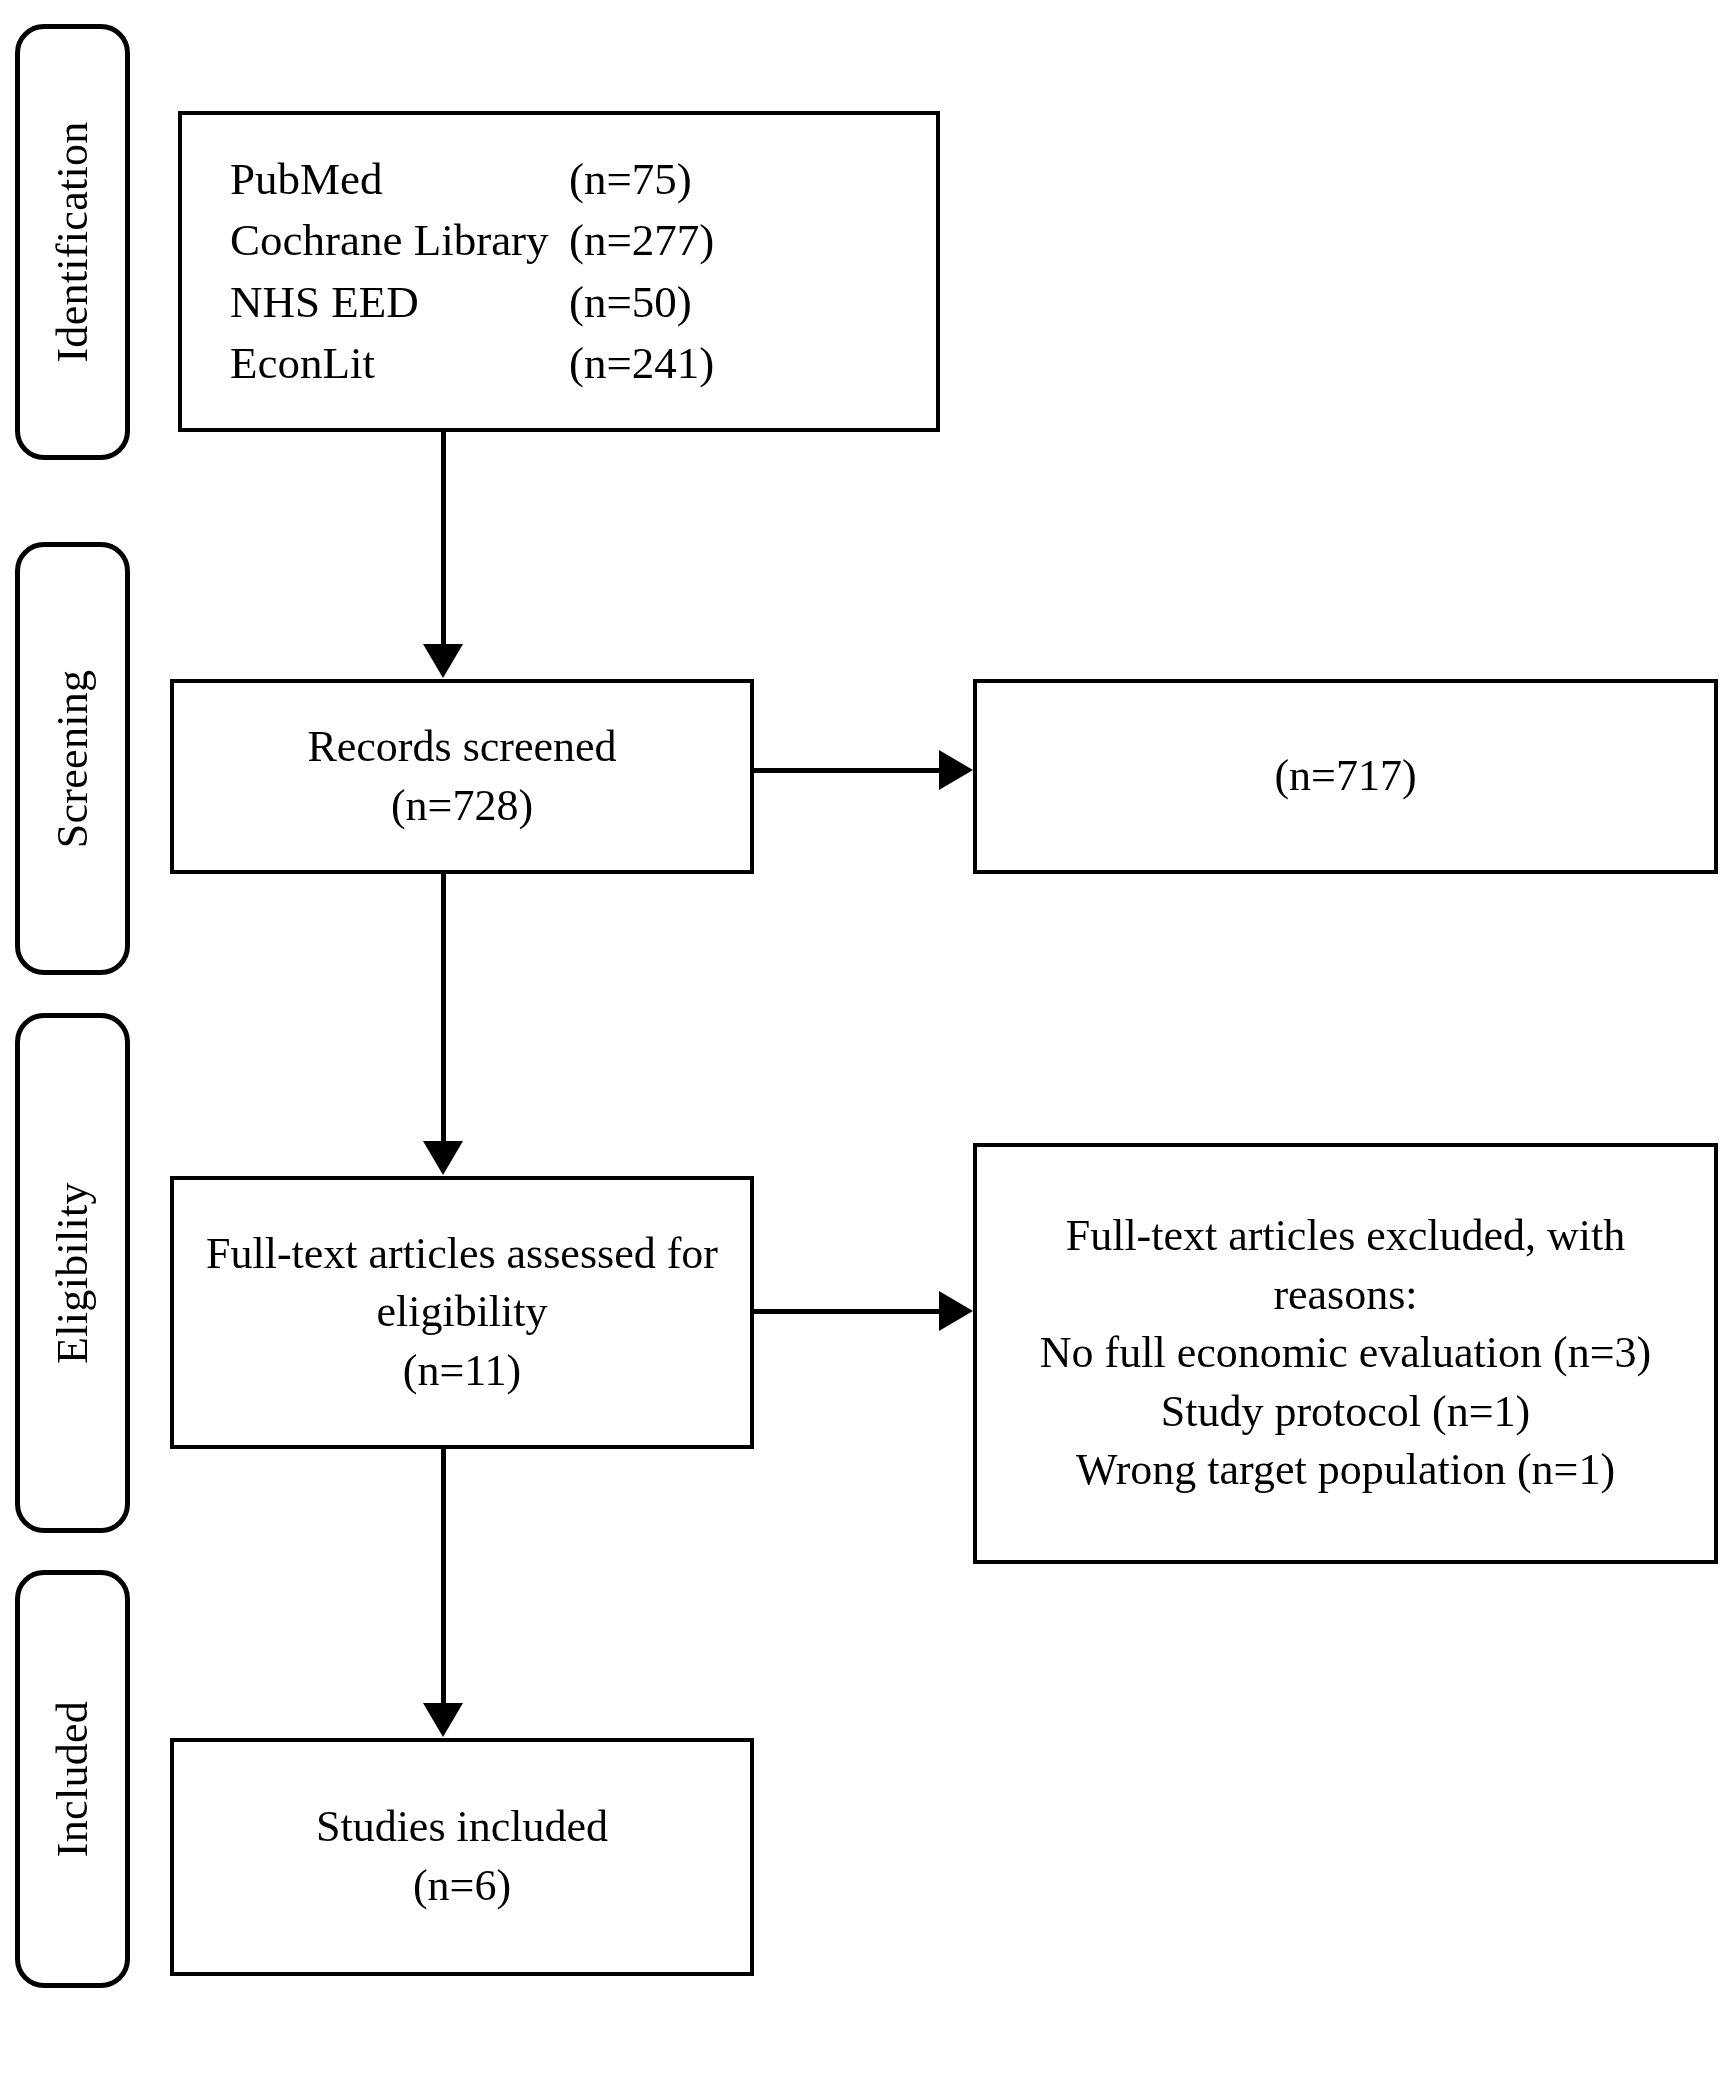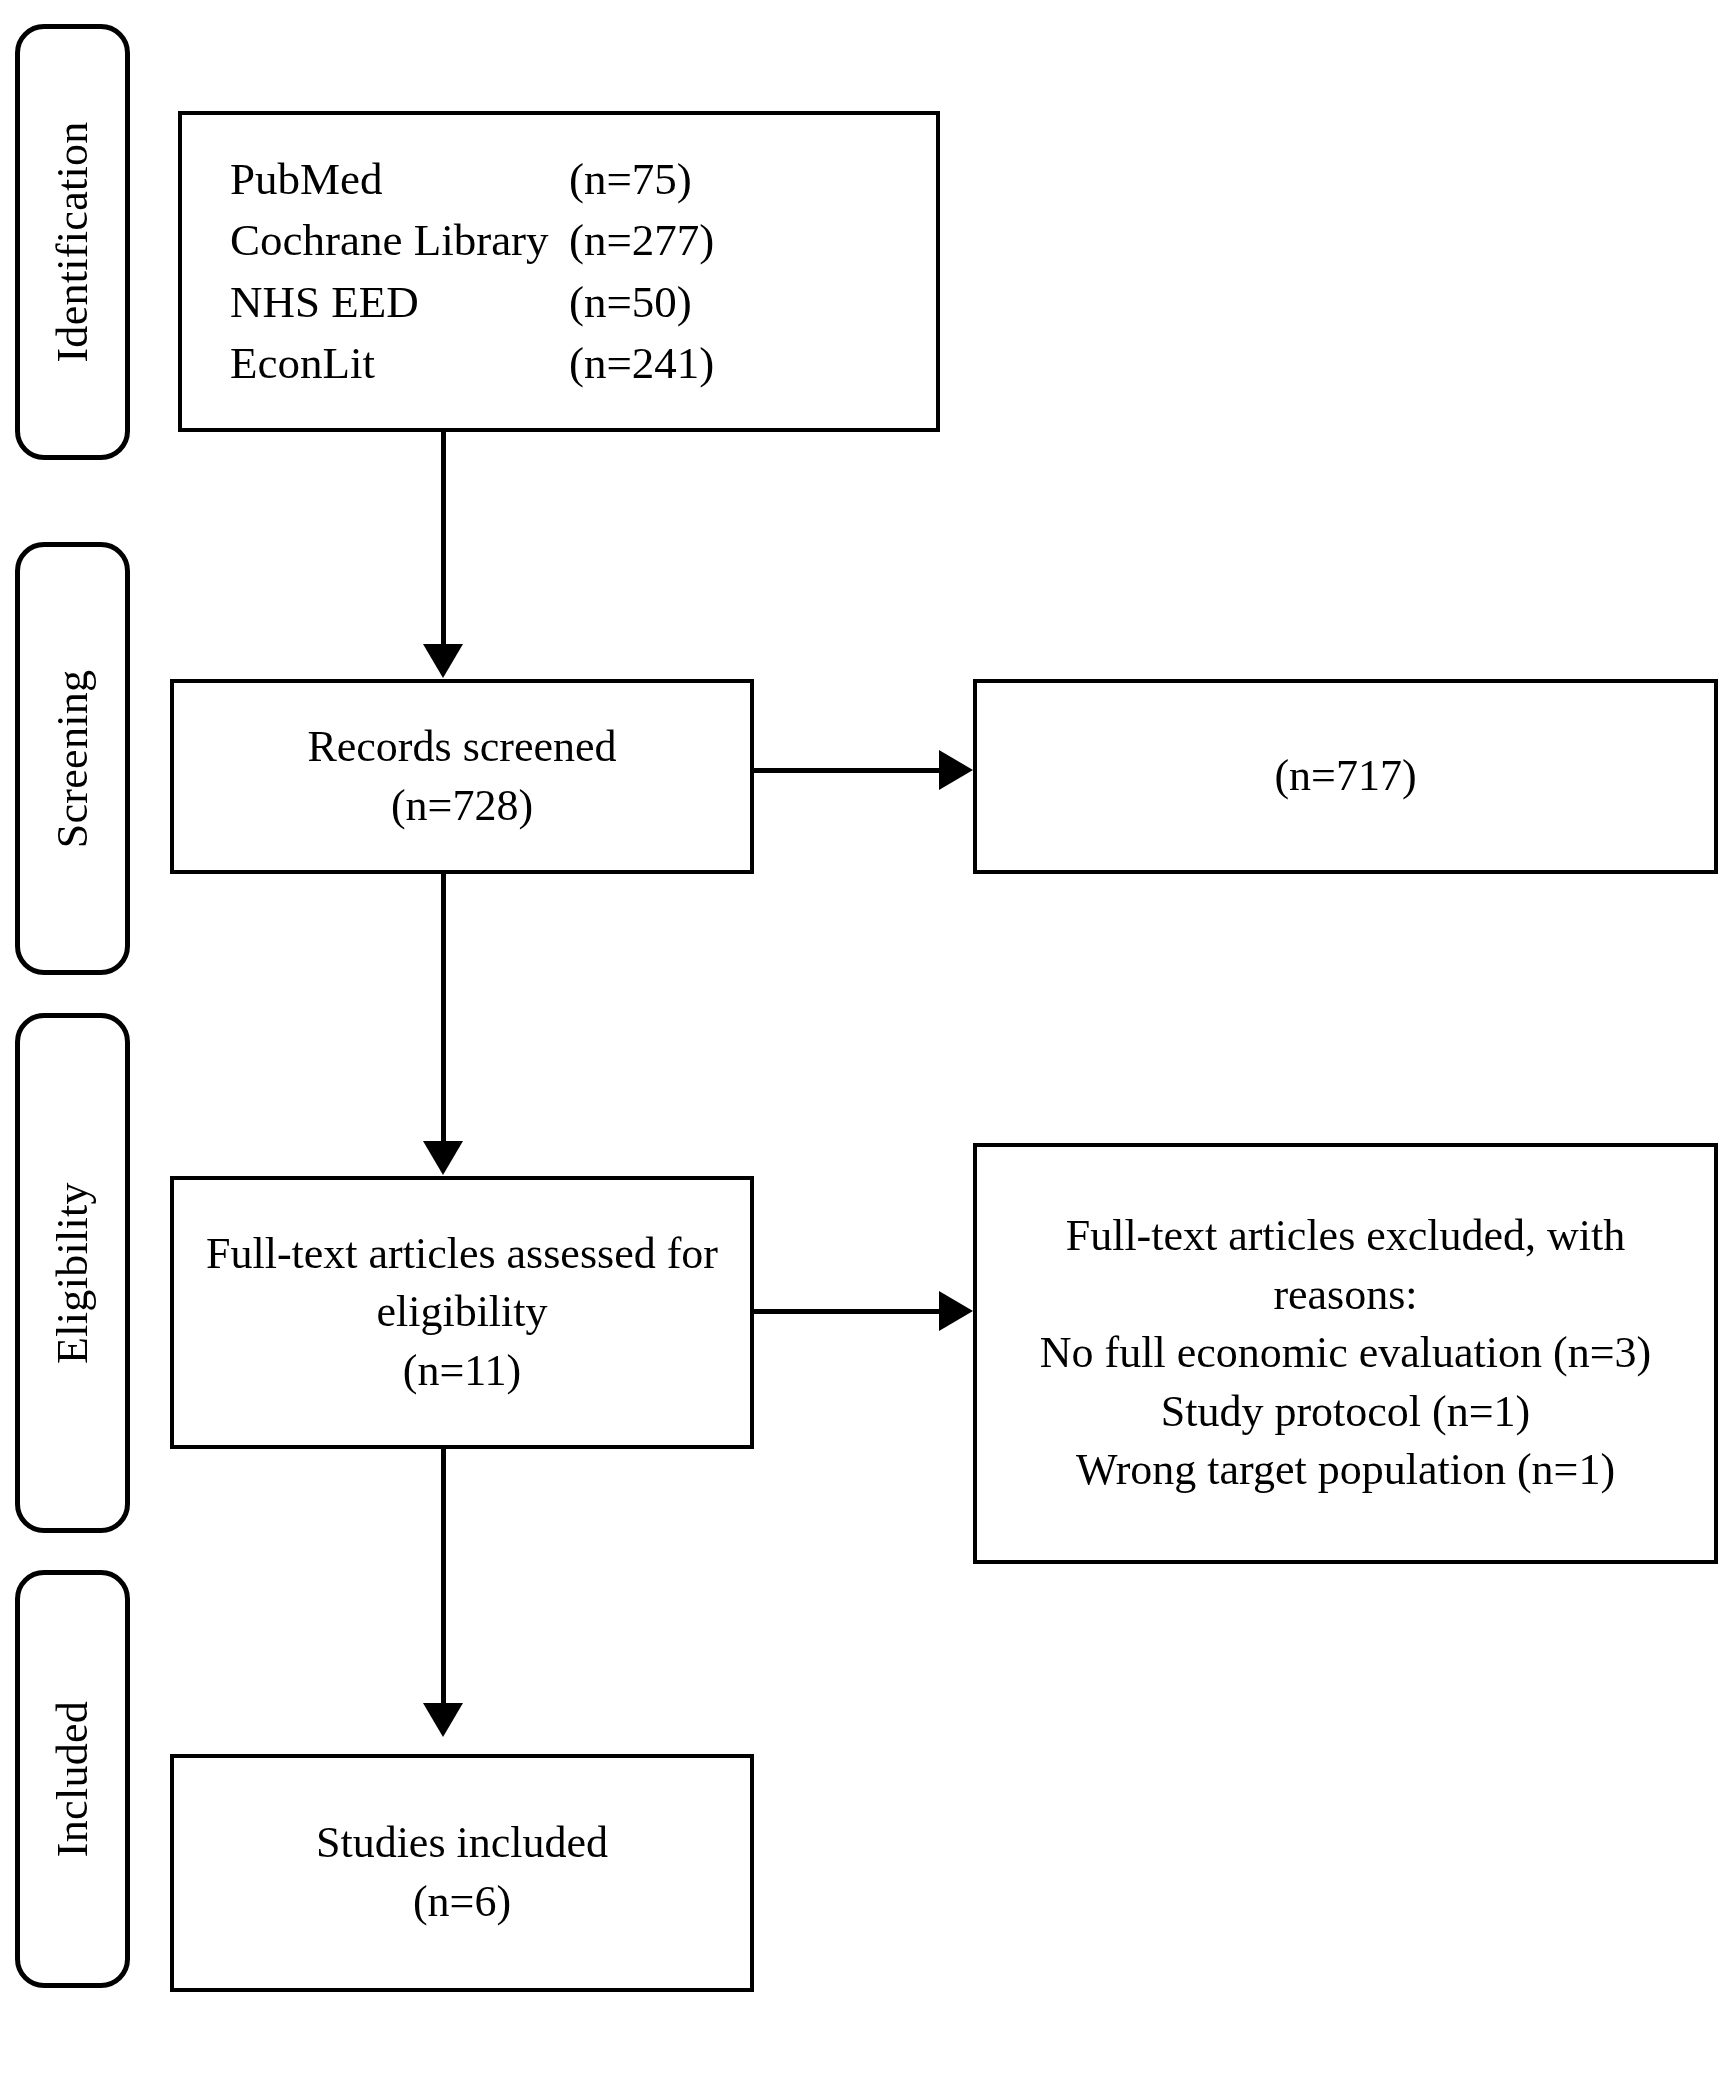"Studies included" div.fbox { margin-top: 16px -> none }
